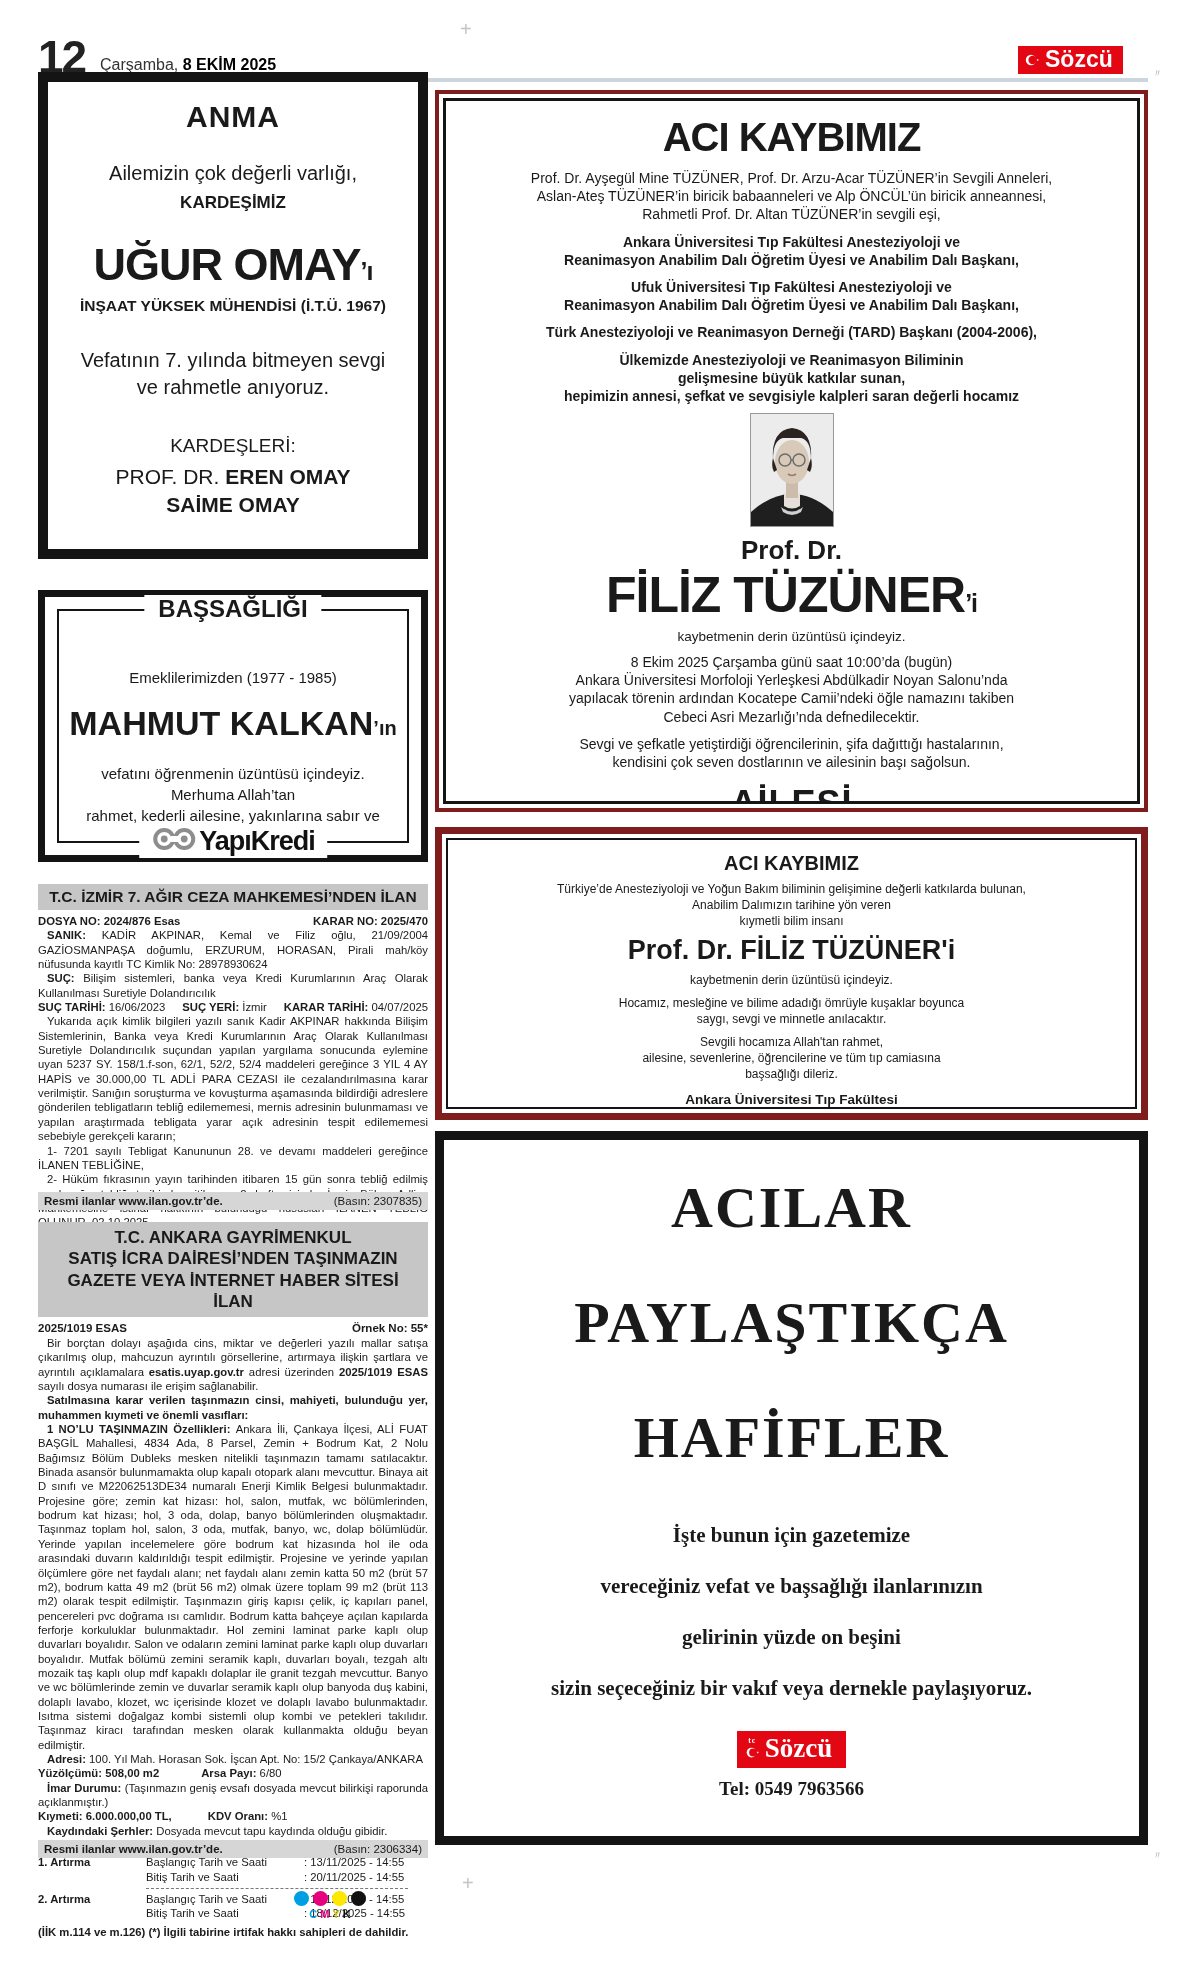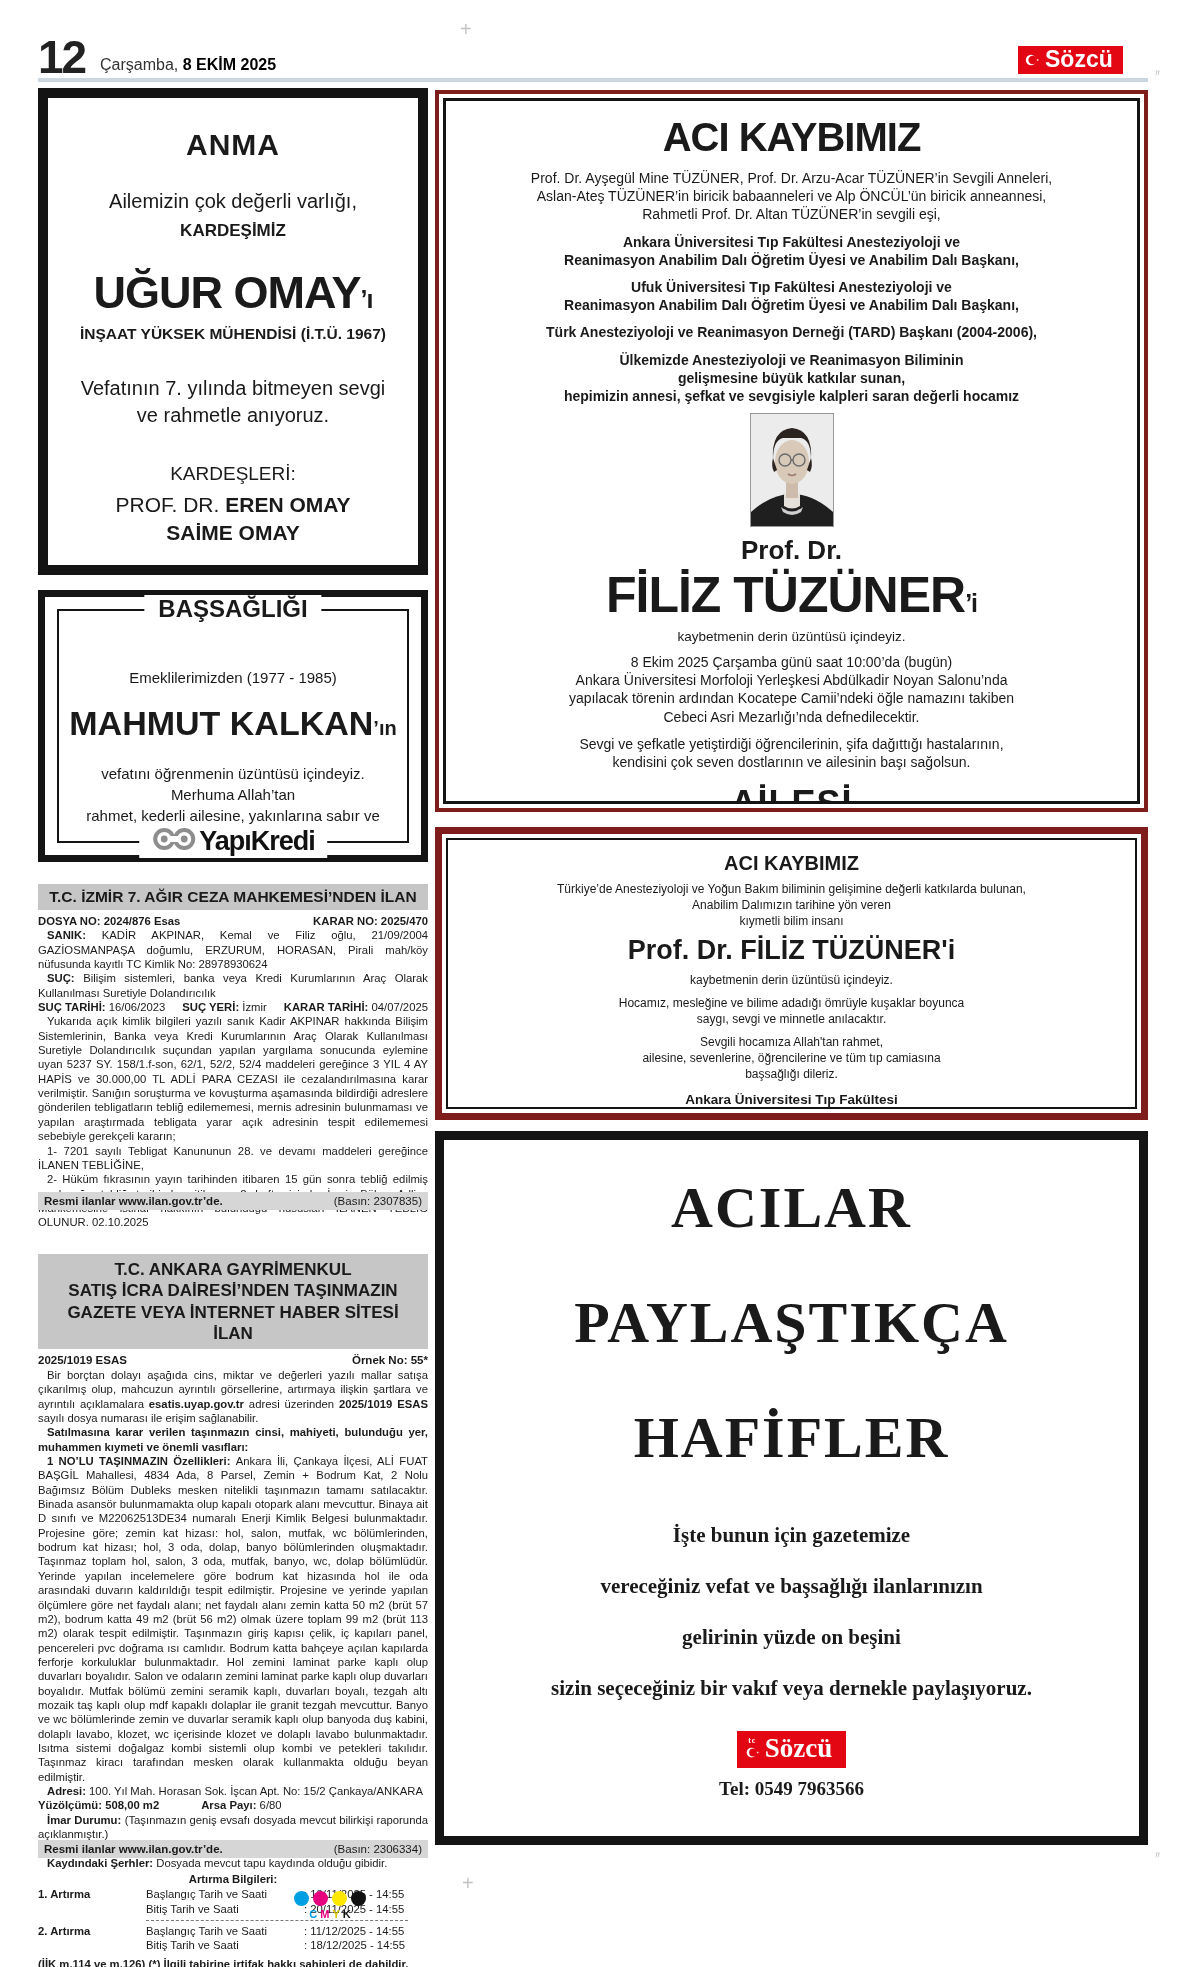"ANMA" .anma { padding-top: 30px -> 18px; top: 88px -> 72px }
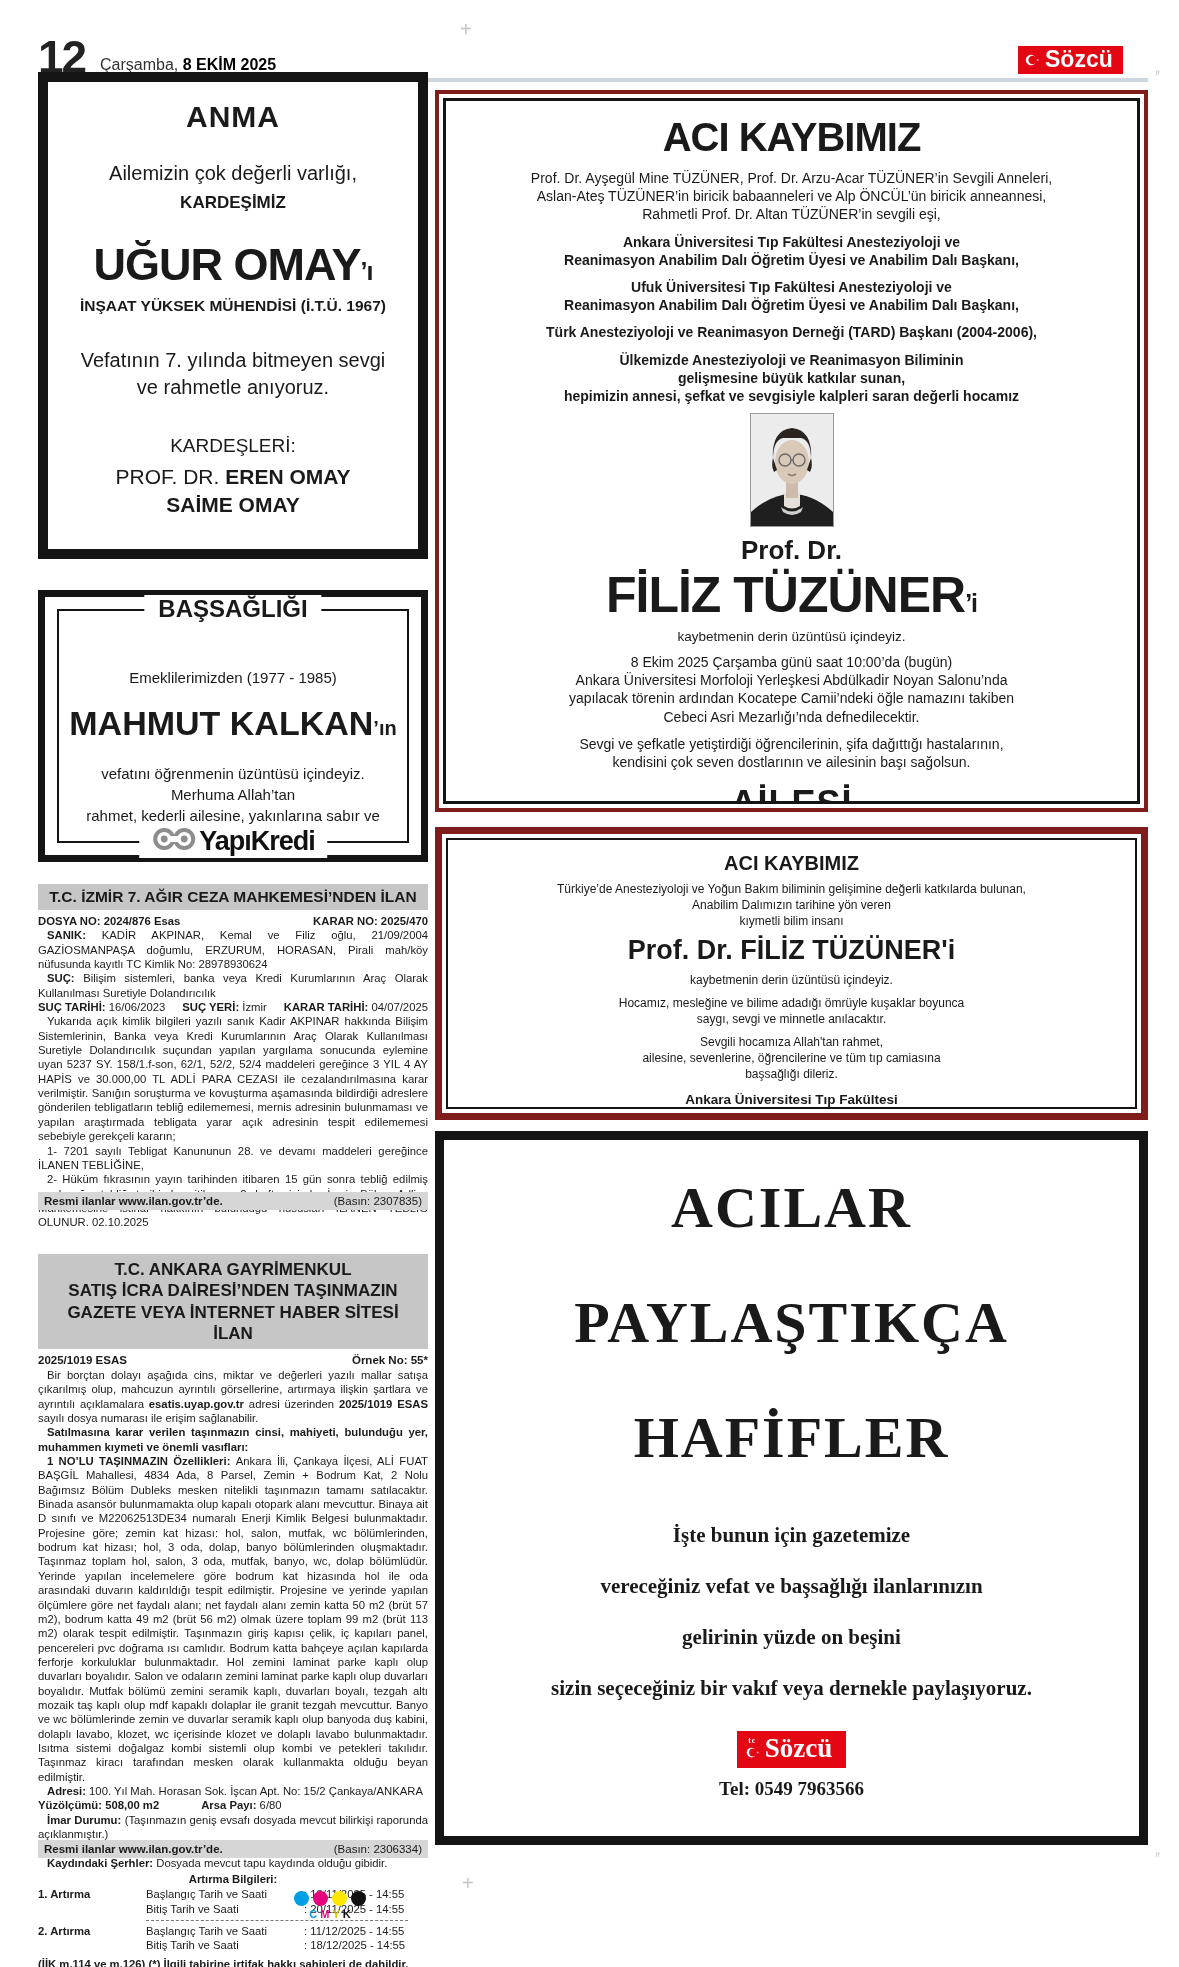"T.C. ANKARA GAYRİMENKUL" .ankara .bar { margin-top: 32px -> none }
